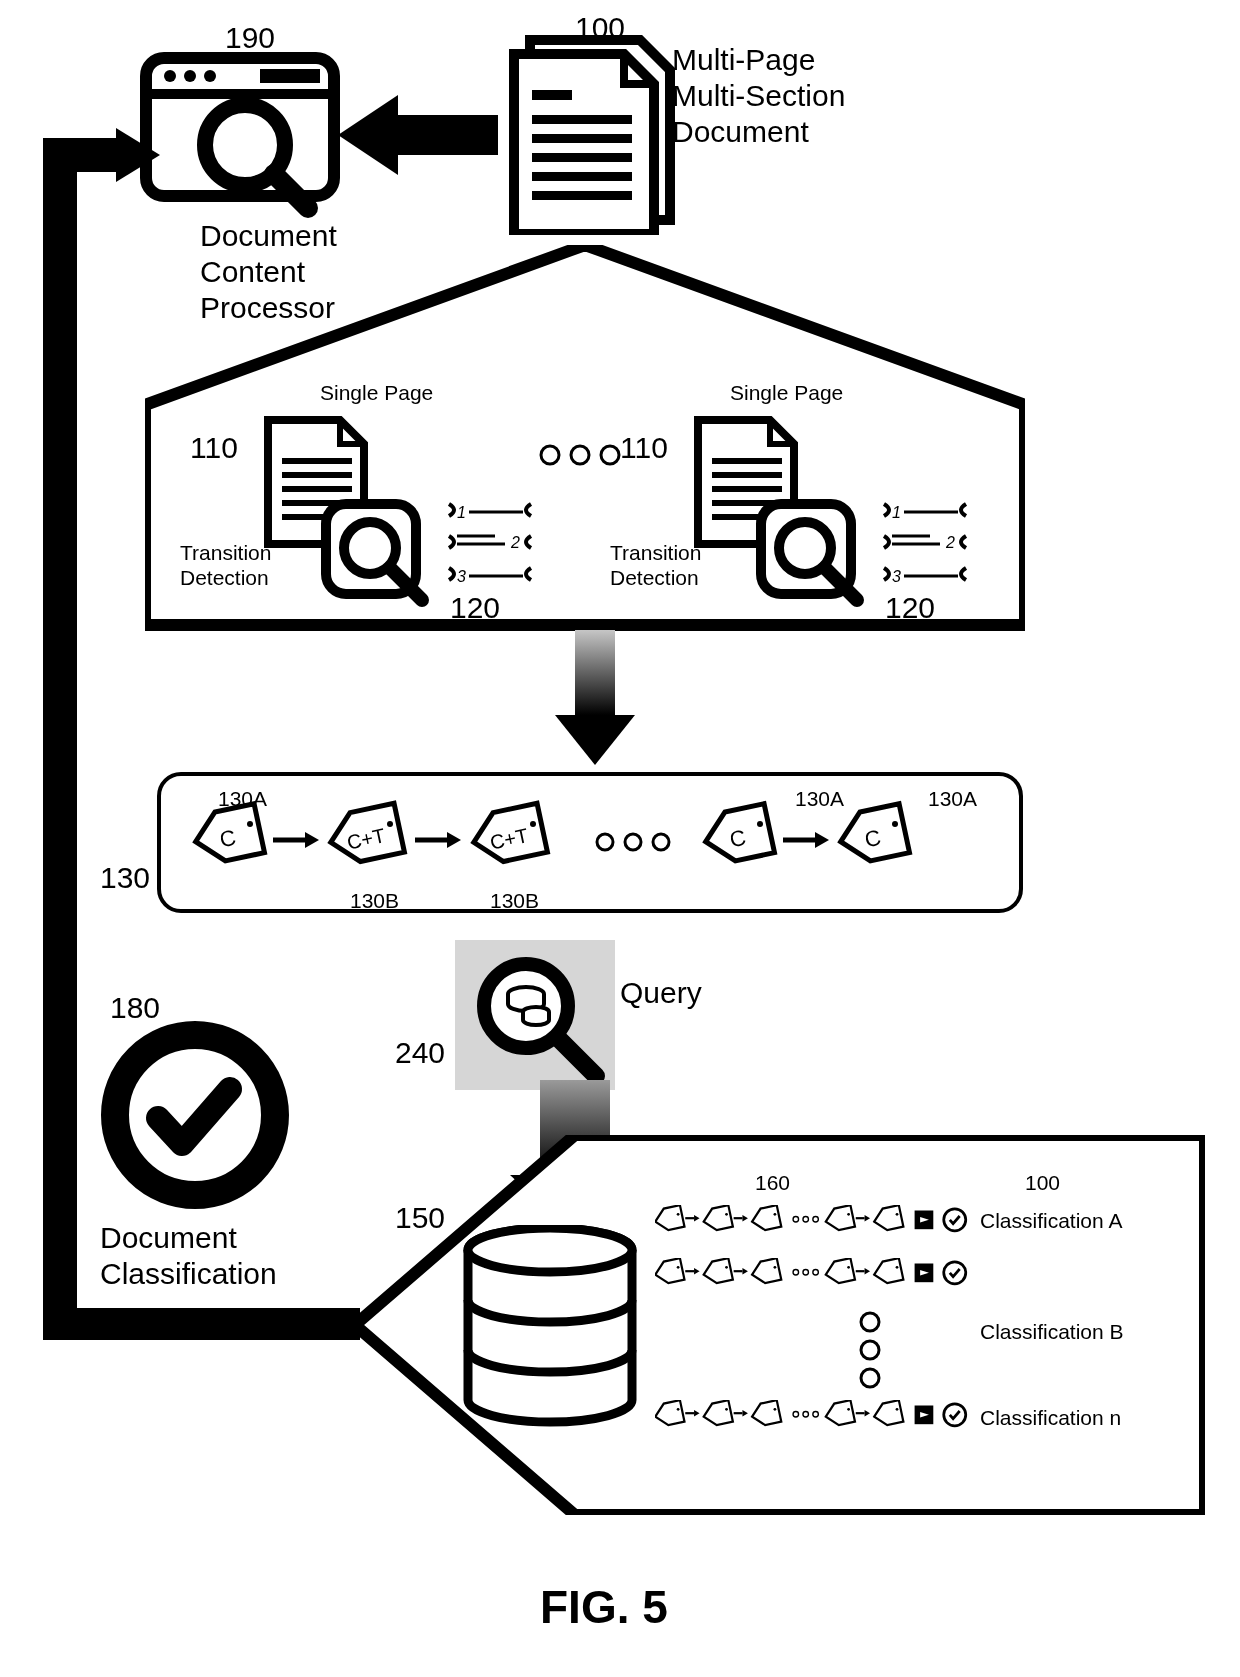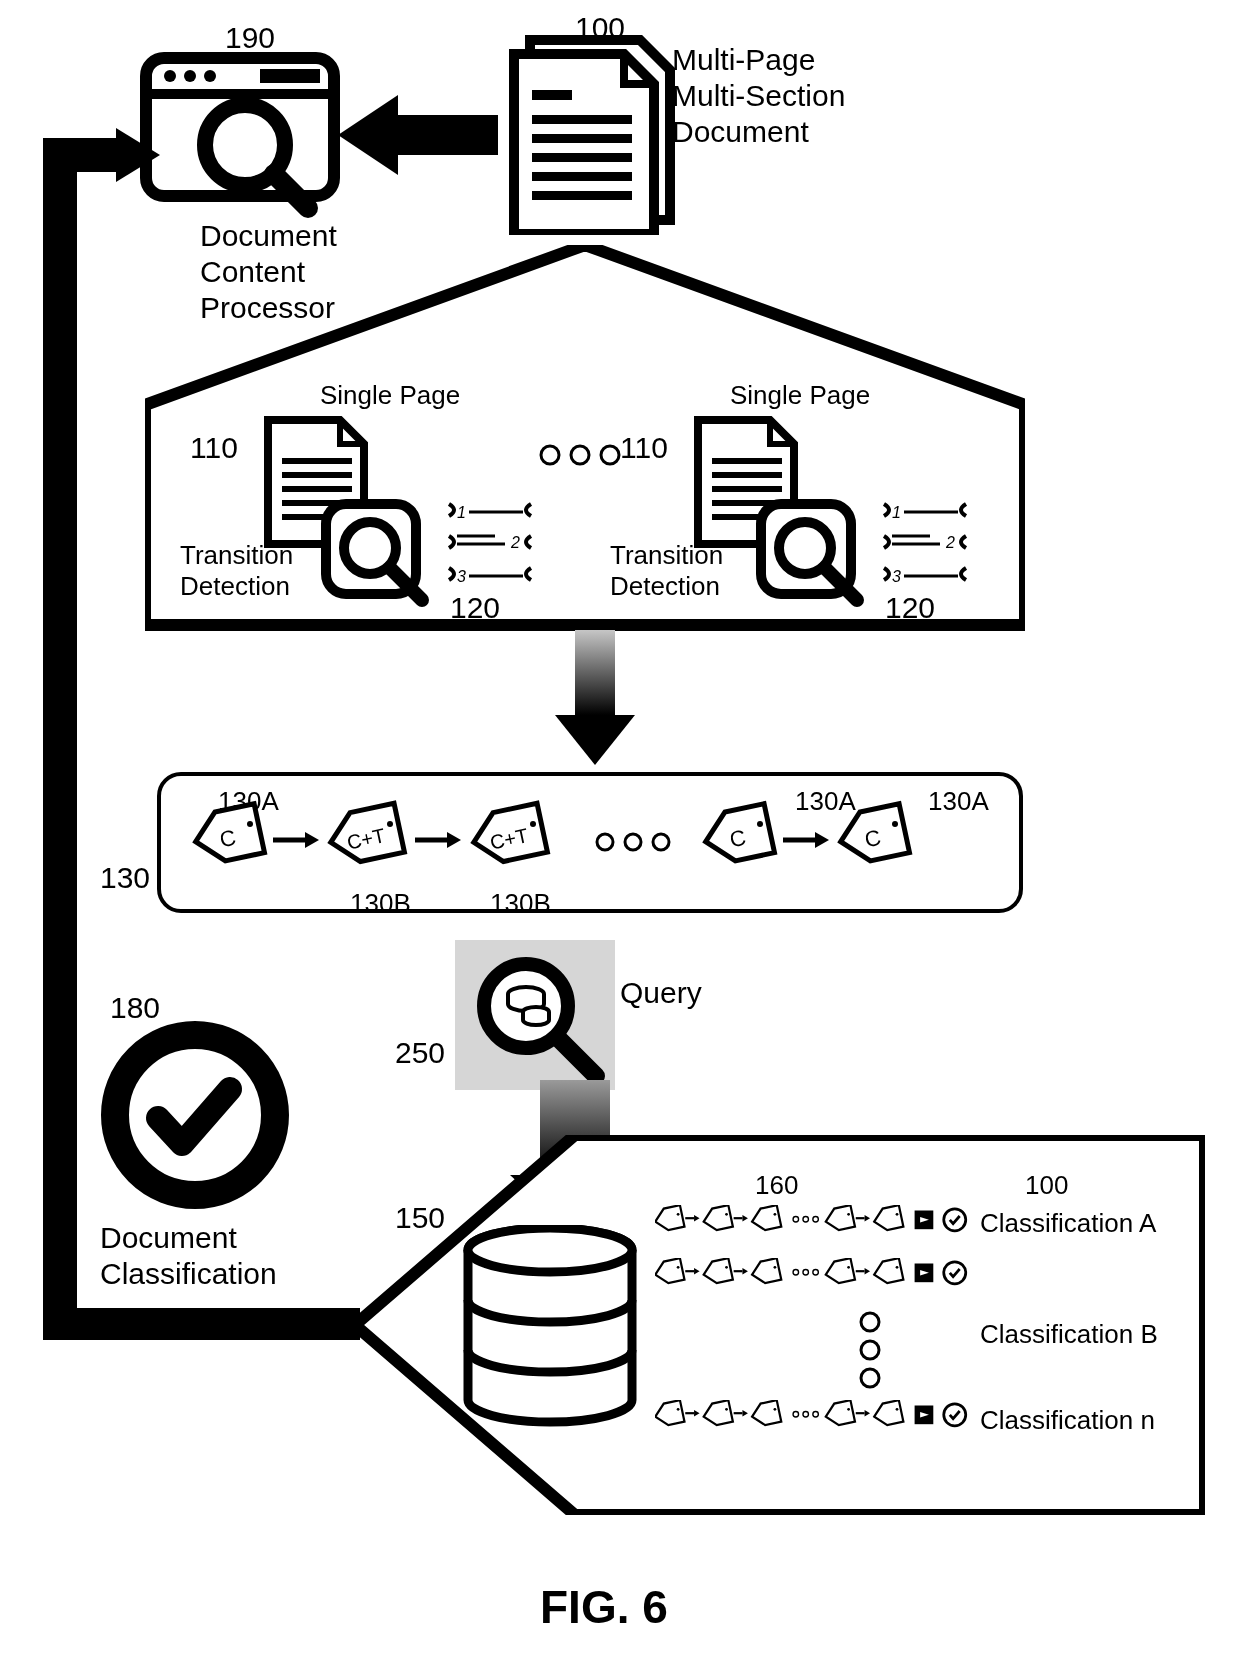"Single Page" .small-label { font-size: 26px -> 21px }
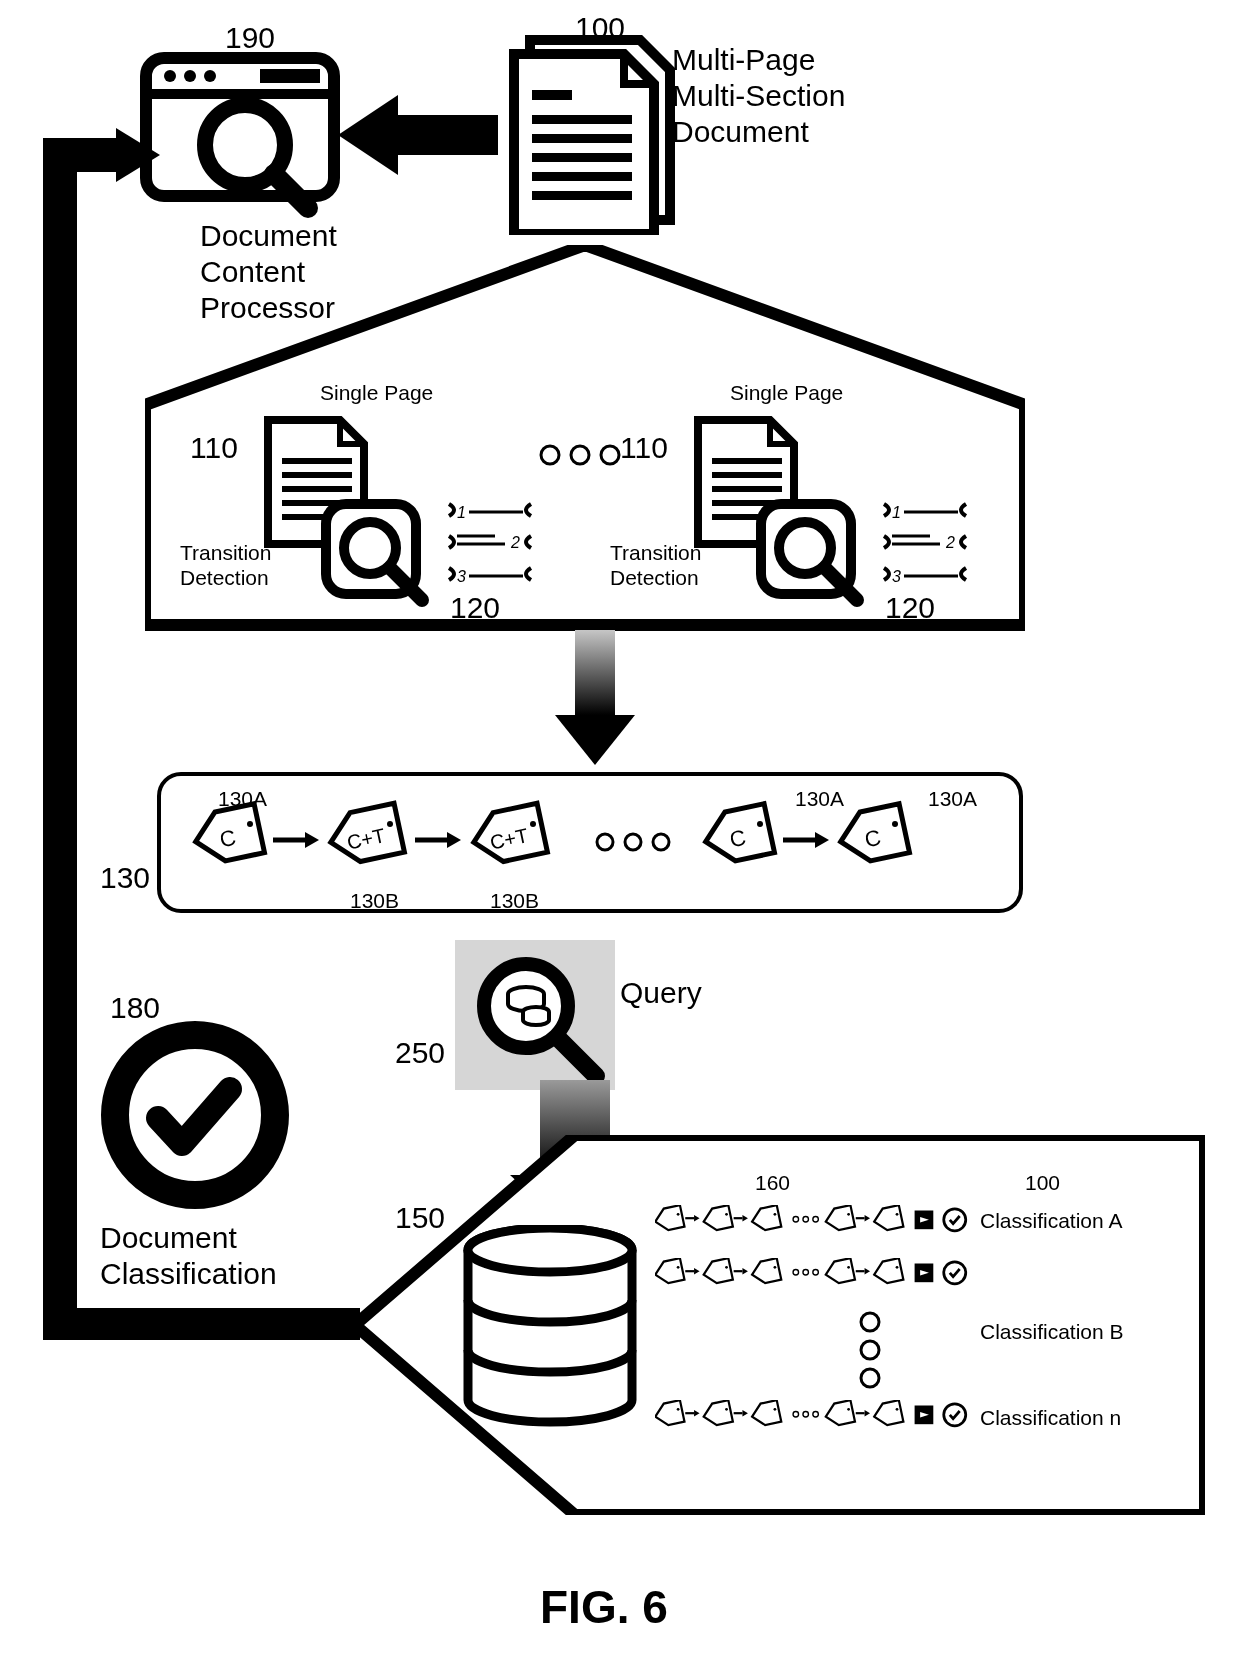"250" div.label { text: 250 -> 240 }
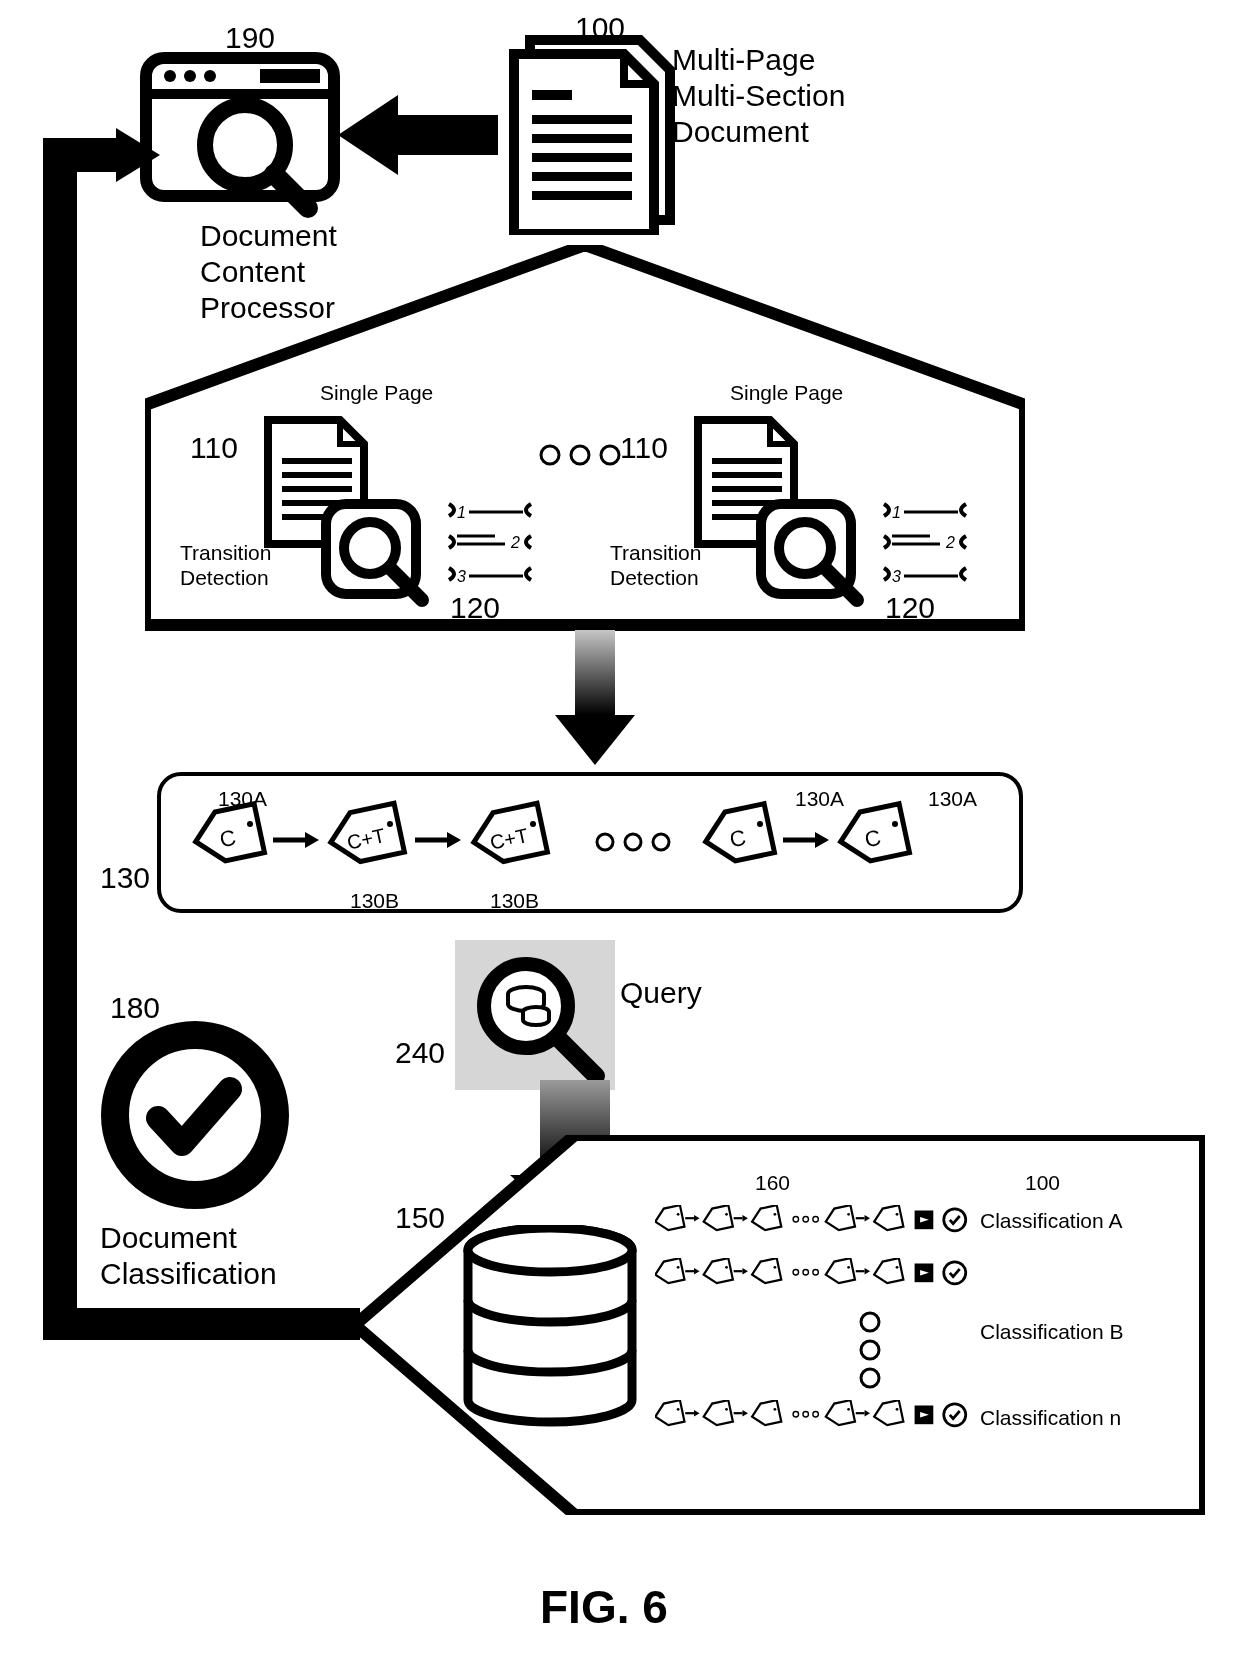"FIG. 6" div.fig { text: 6 -> 5 }
